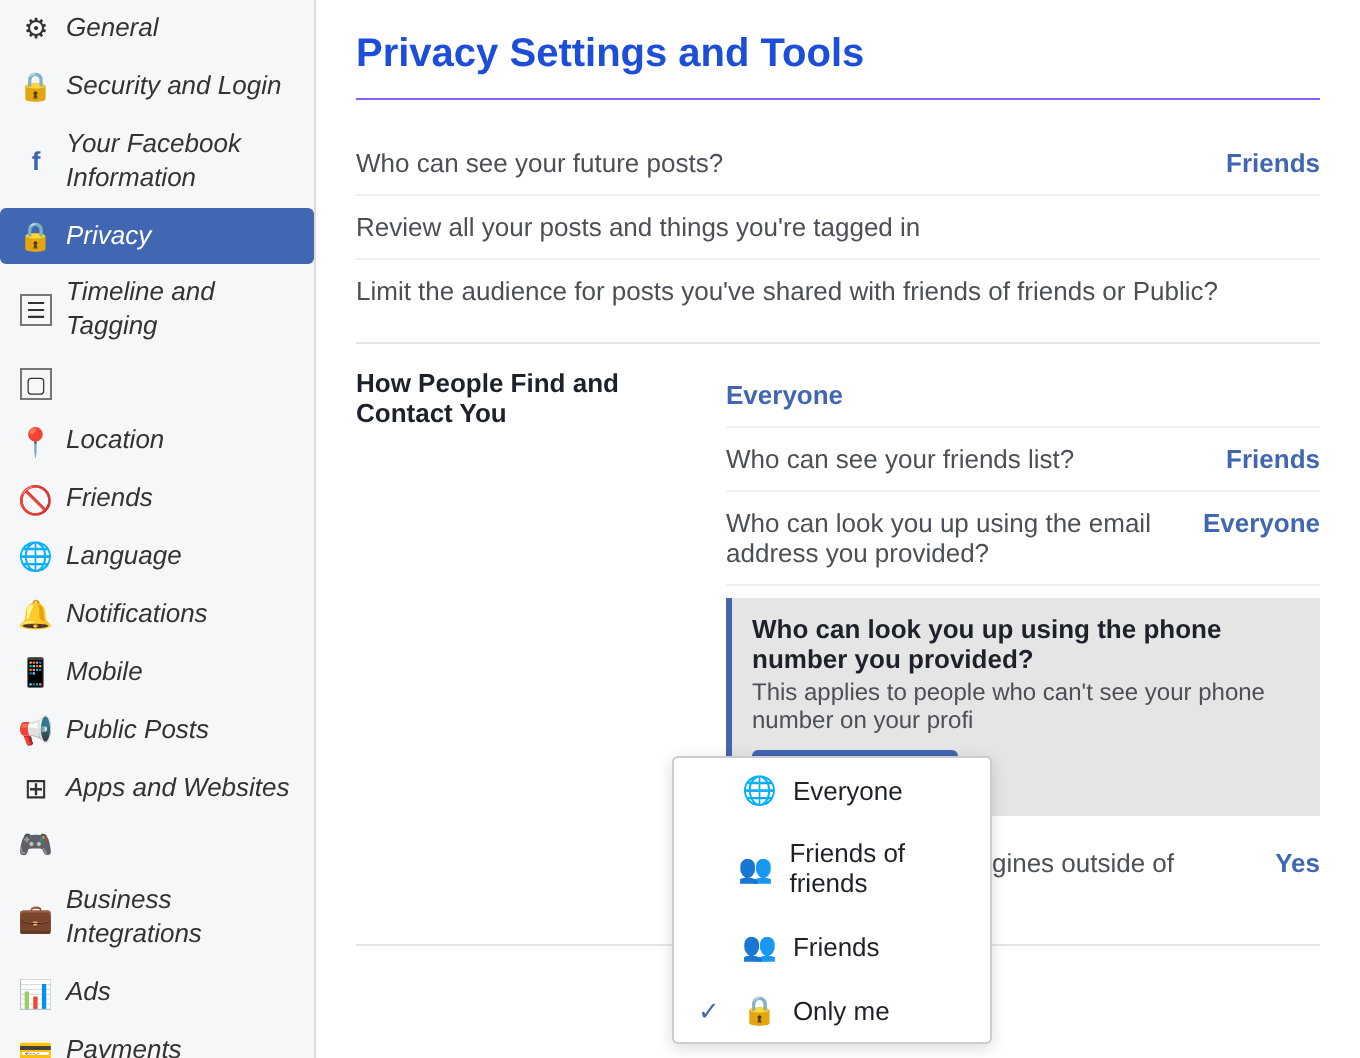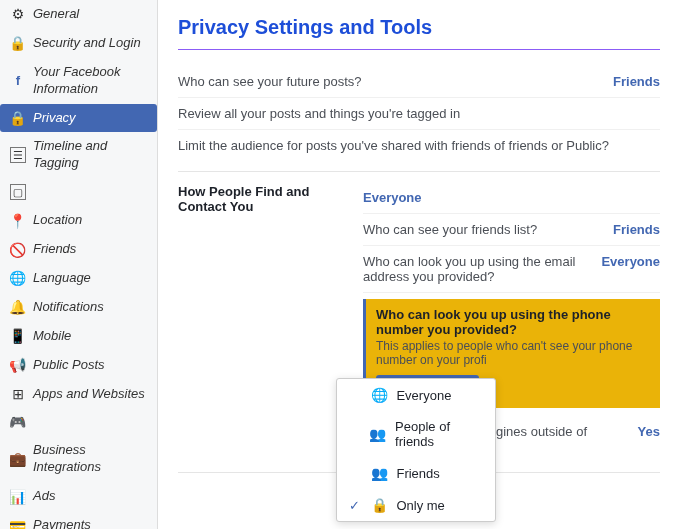"Who can look you up using the phone" .phone-section { background: #eab308 -> #e5e5e5 }
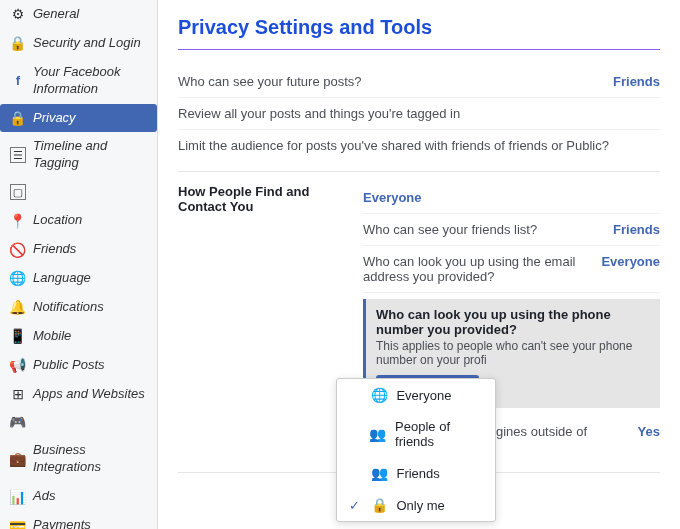"People of friends" span { text: People -> Friends }
